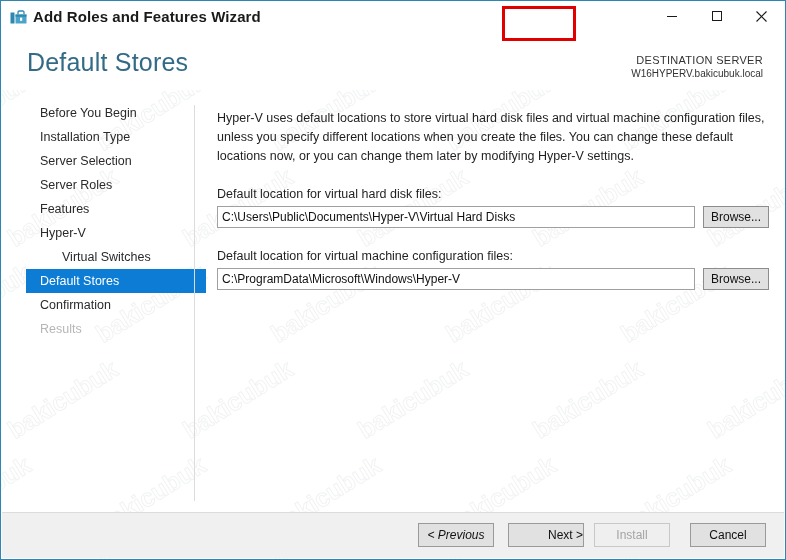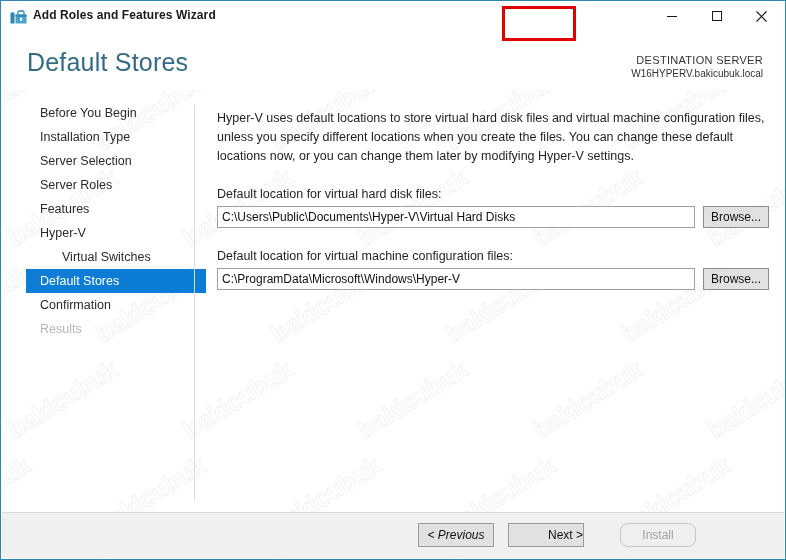"Add Roles and Features Wizard" #title-text { font-size: 12px -> 15px }
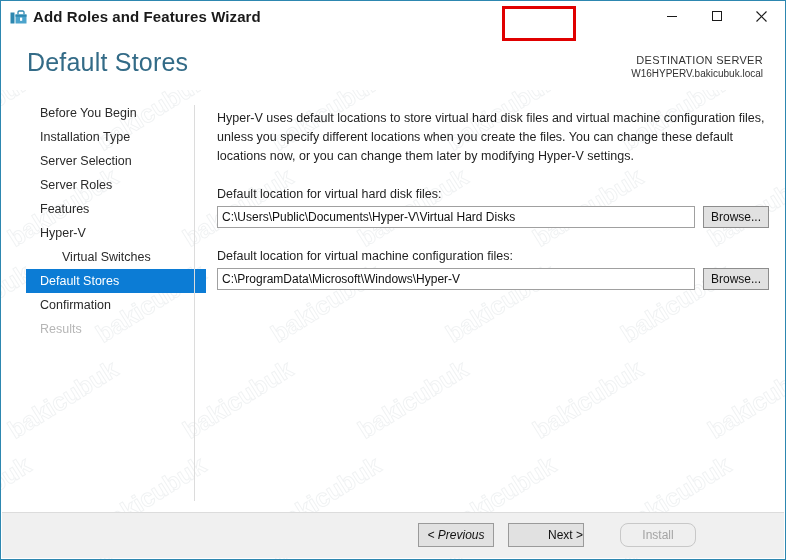"Install" #btn-install { border-radius: 8px -> none; left: 618px -> 592px }
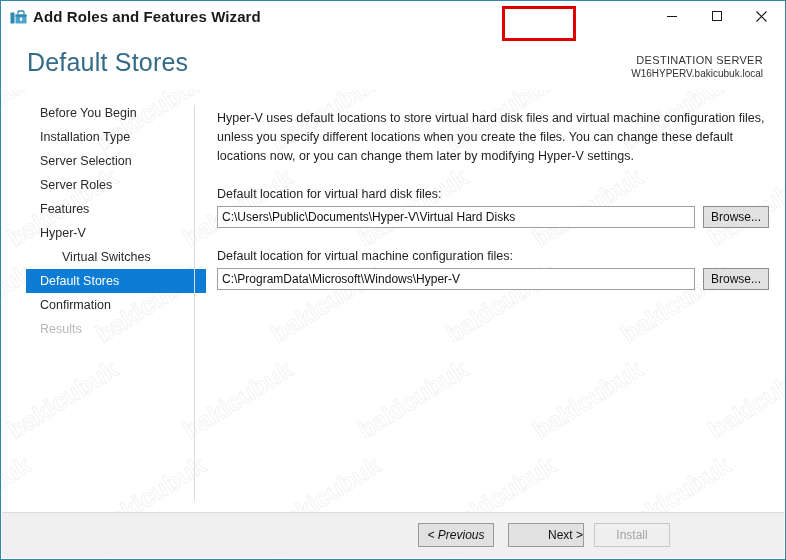"Cancel" button.foot-btn { html: none -> <button>Cancel</button> }
